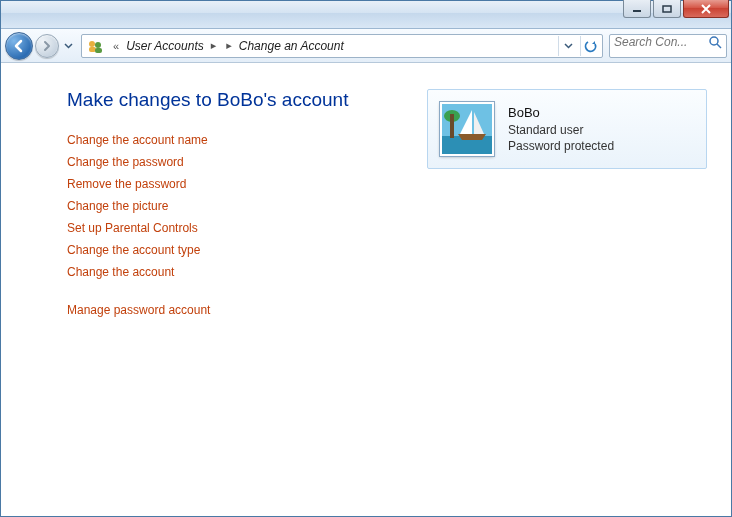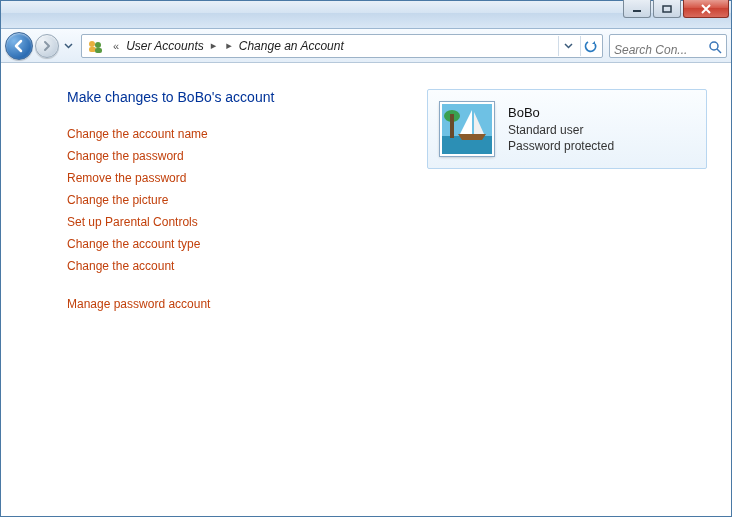"Search Con..." .searchbox { align-items: flex-end -> flex-start }
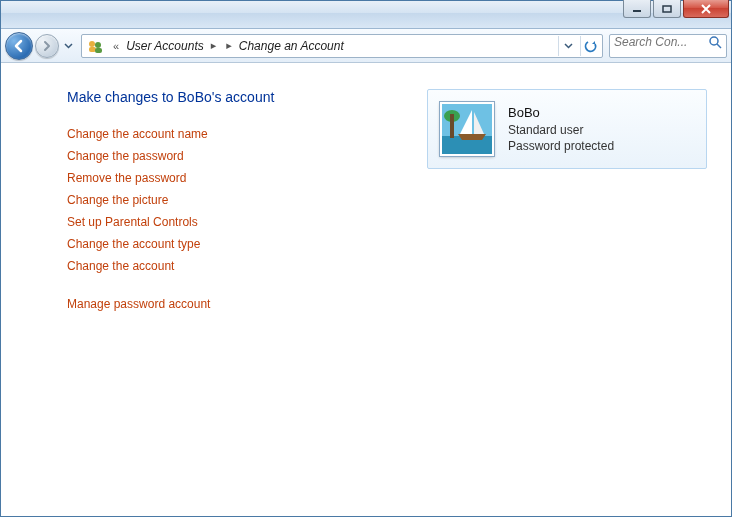"Make changes to BoBo's account" .page-title { font-size: 14px -> 19px }
